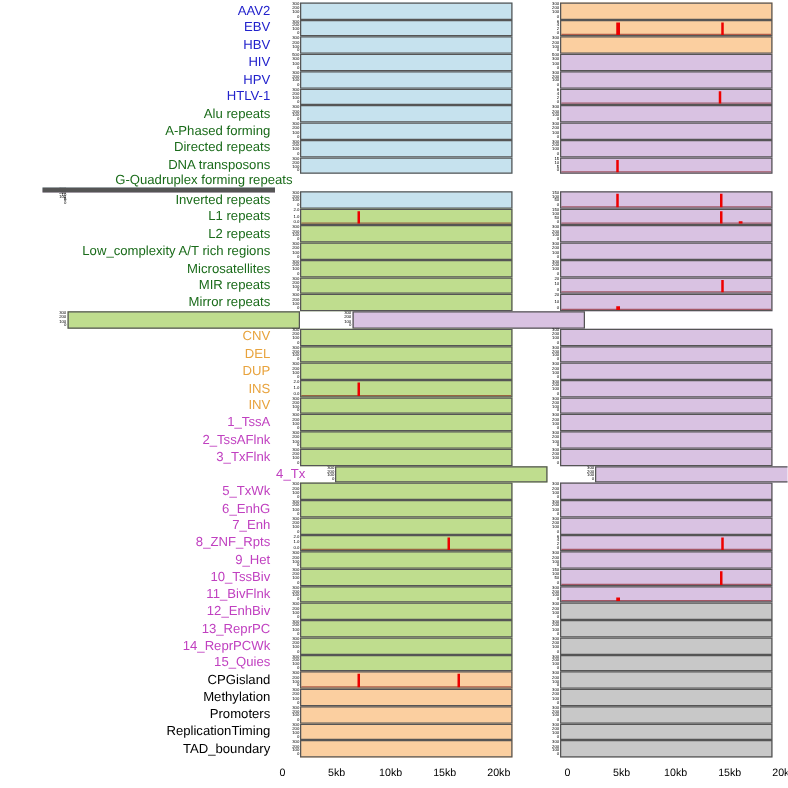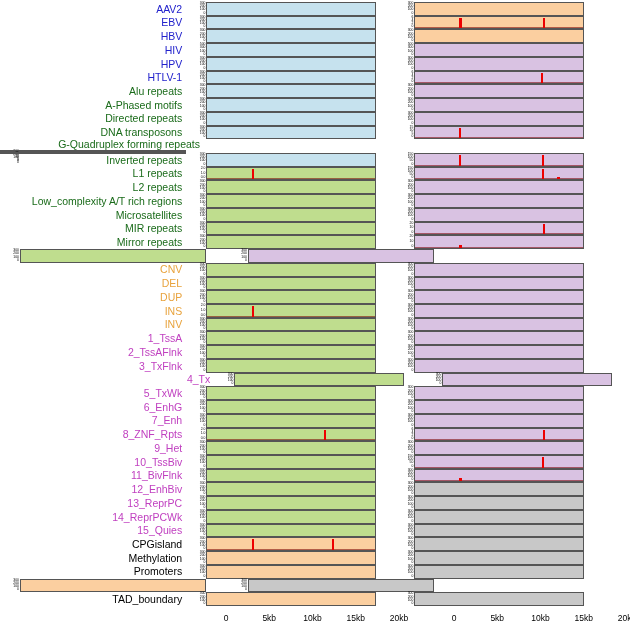"AAV2" .track-row { padding-left: none -> 34px }
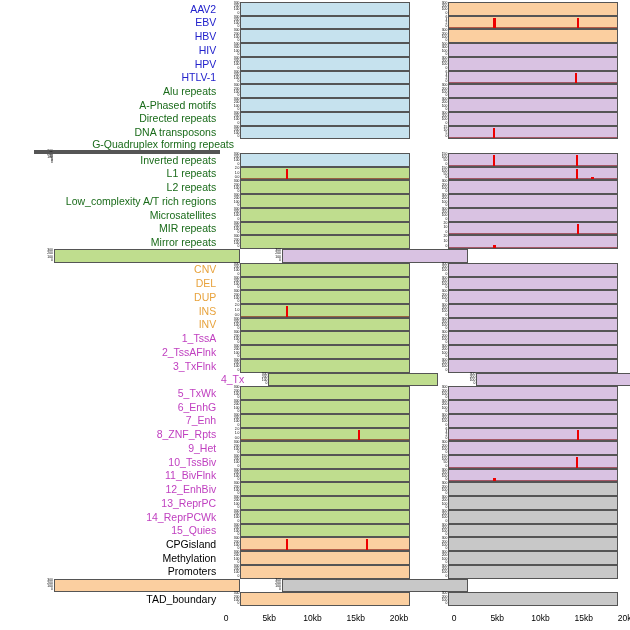"A-Phased motifs" div.label-cell { text: motifs -> forming }
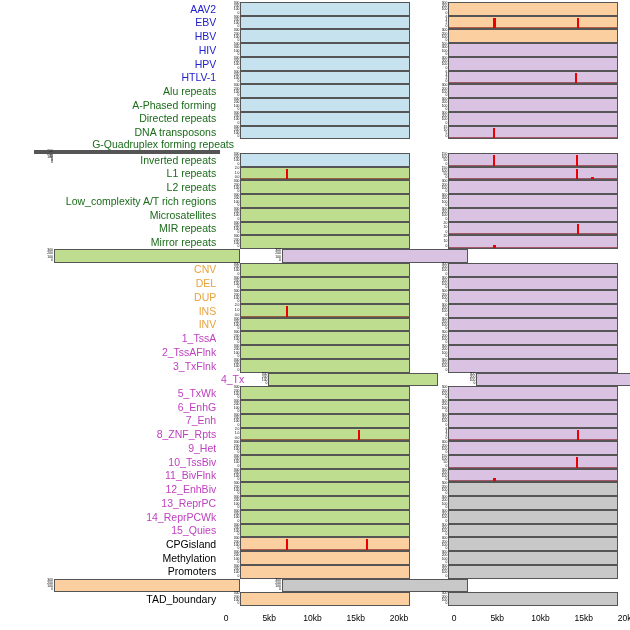"ReplicationTiming" div.label-cell { html: none -> <div>ReplicationTiming</div> }
